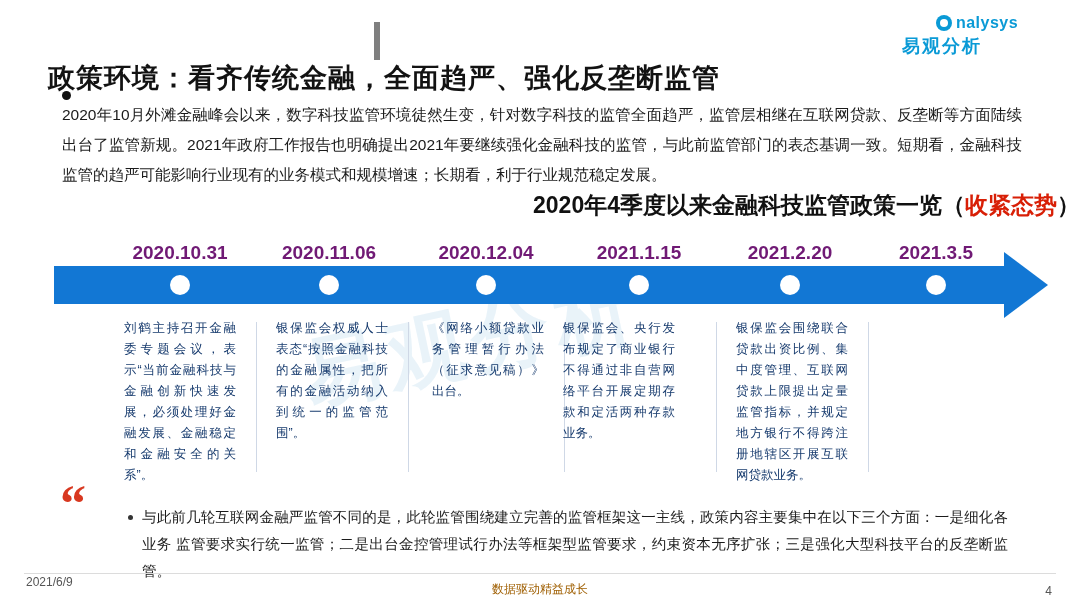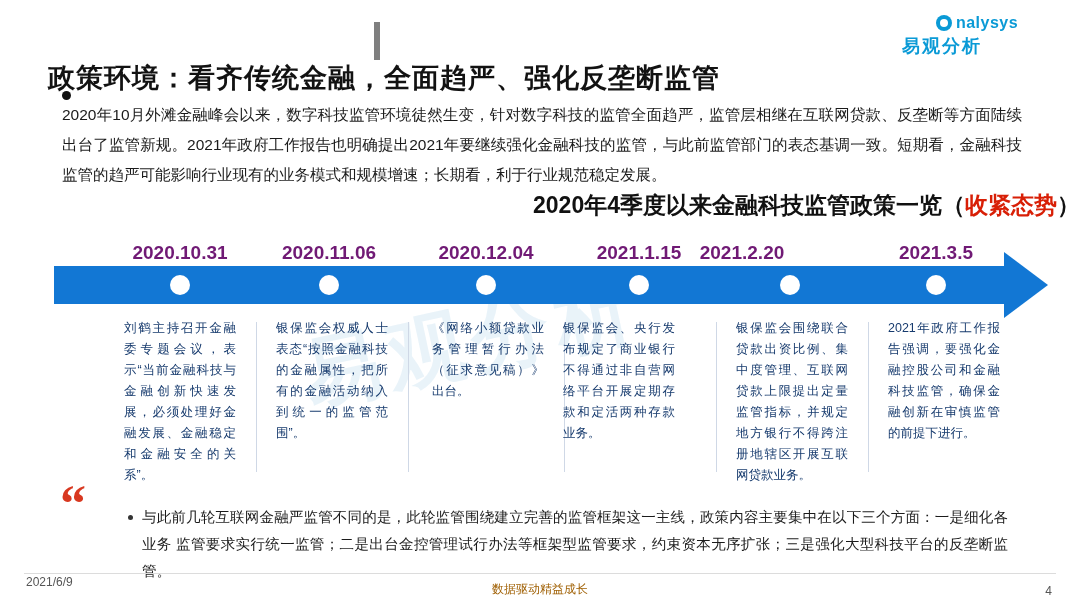"2021.2.20" div.tl-date { left: 742px -> 790px }
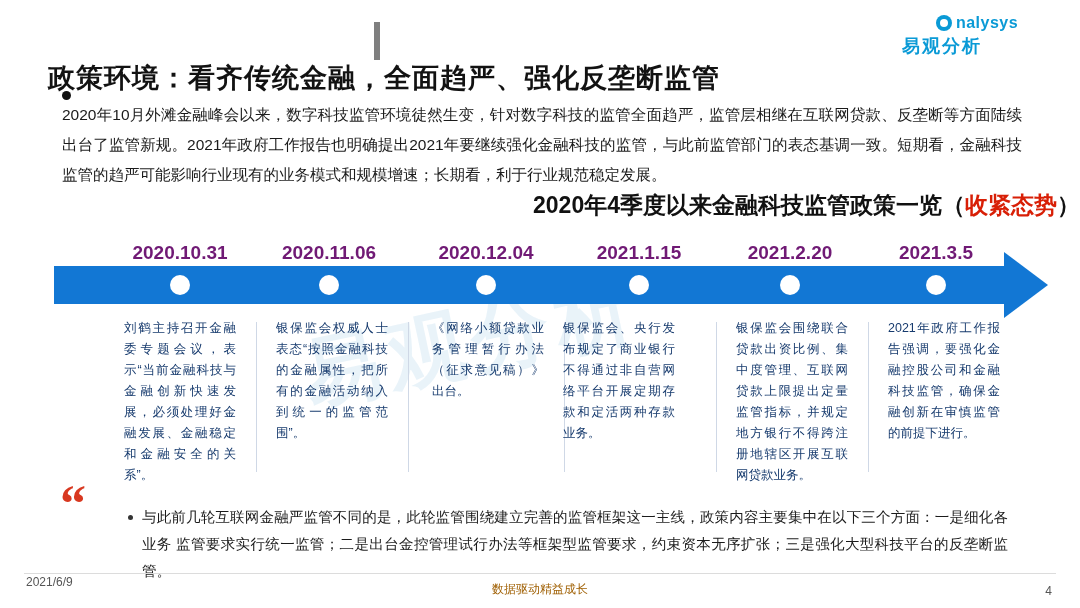"2021年政府工作报告强调，要强化金融控股公司和金融科技监管，确保金融创新在审慎" div.col { html: <div>2021年政府工作报告强调，要强化金融控股公司和金融科技监管，确保金融创新在审慎监管的前提下进行。</div> -> none }
